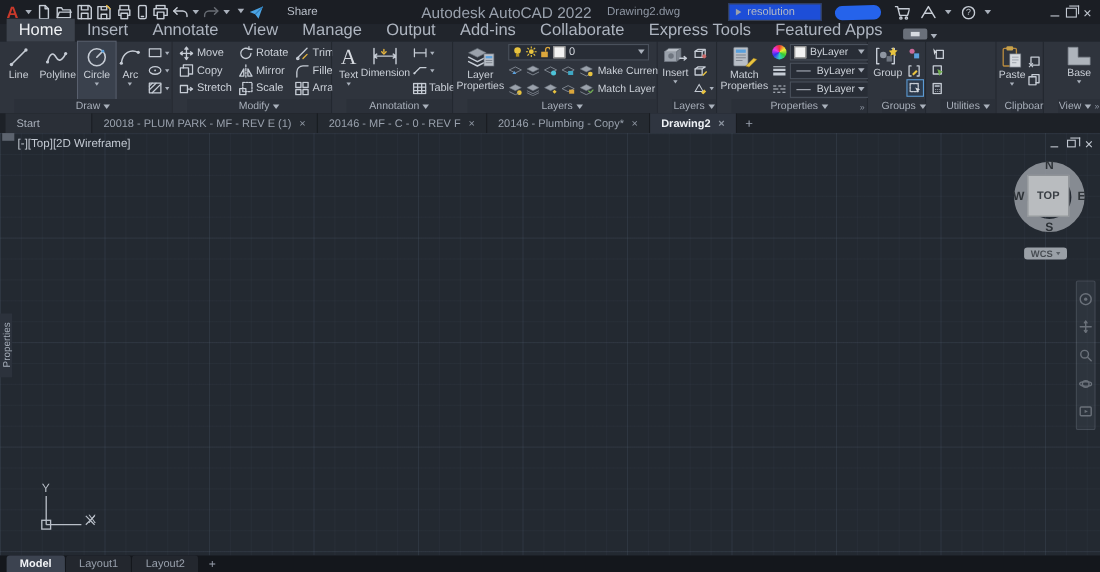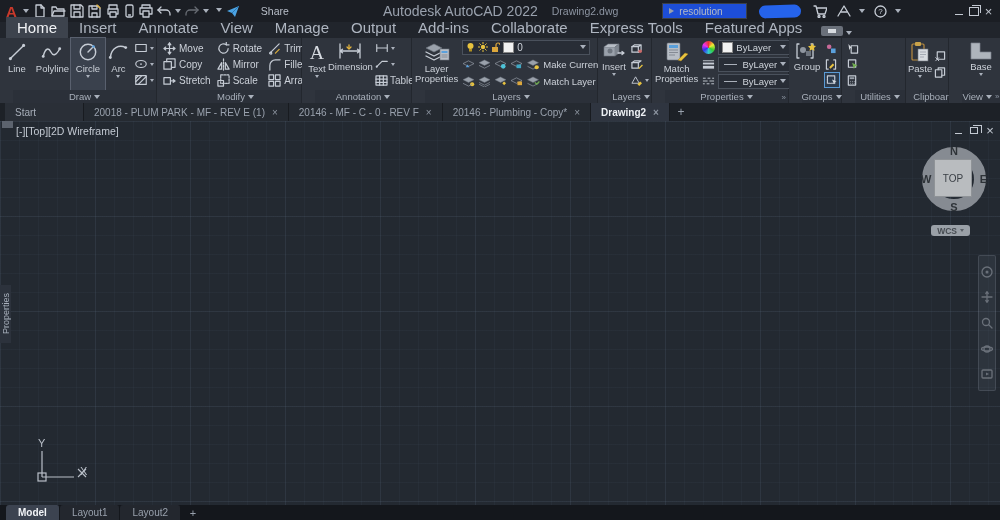"TOP" .vc-face { font-weight: normal -> bold }
